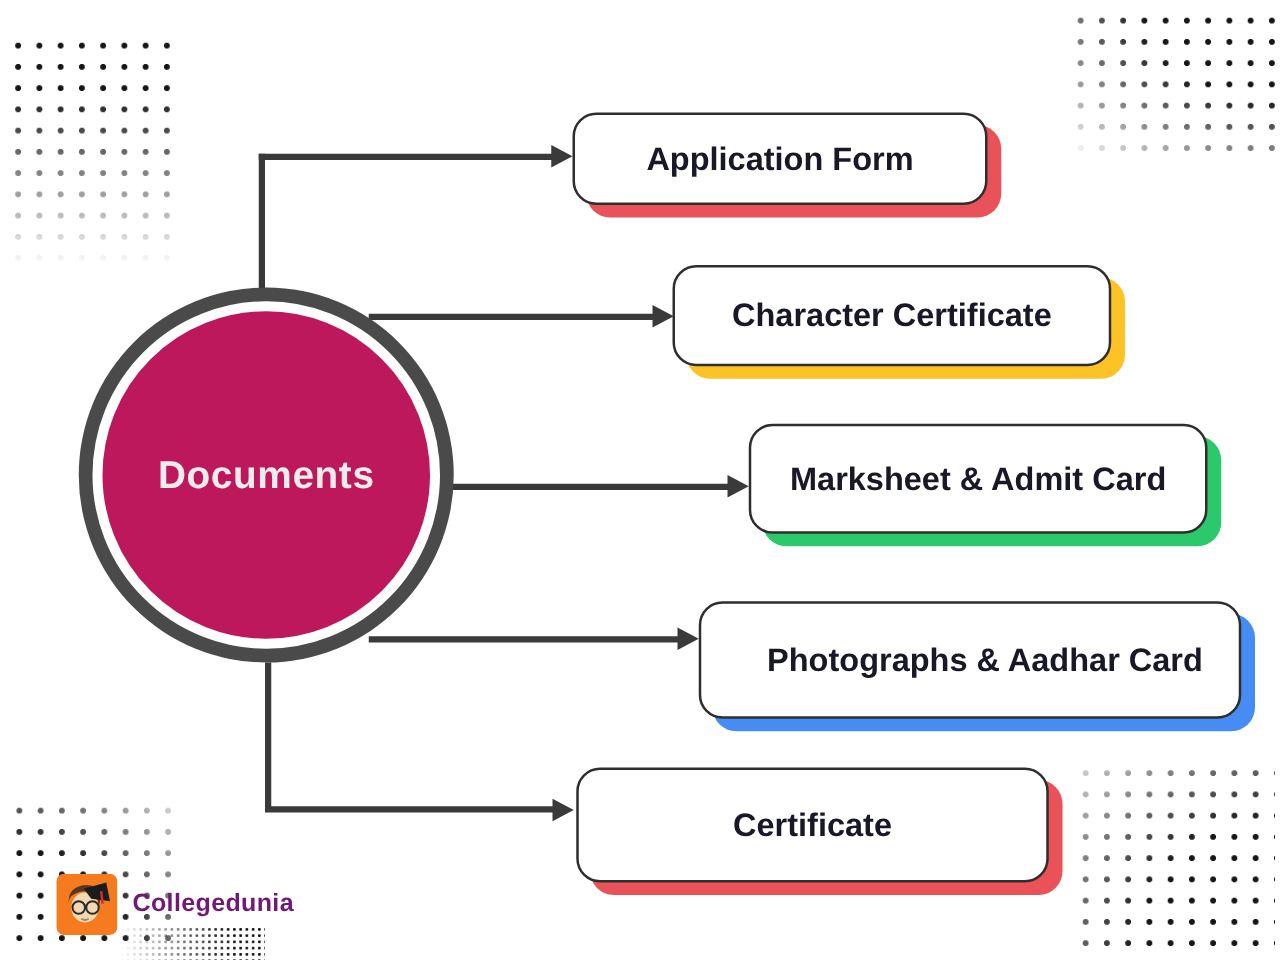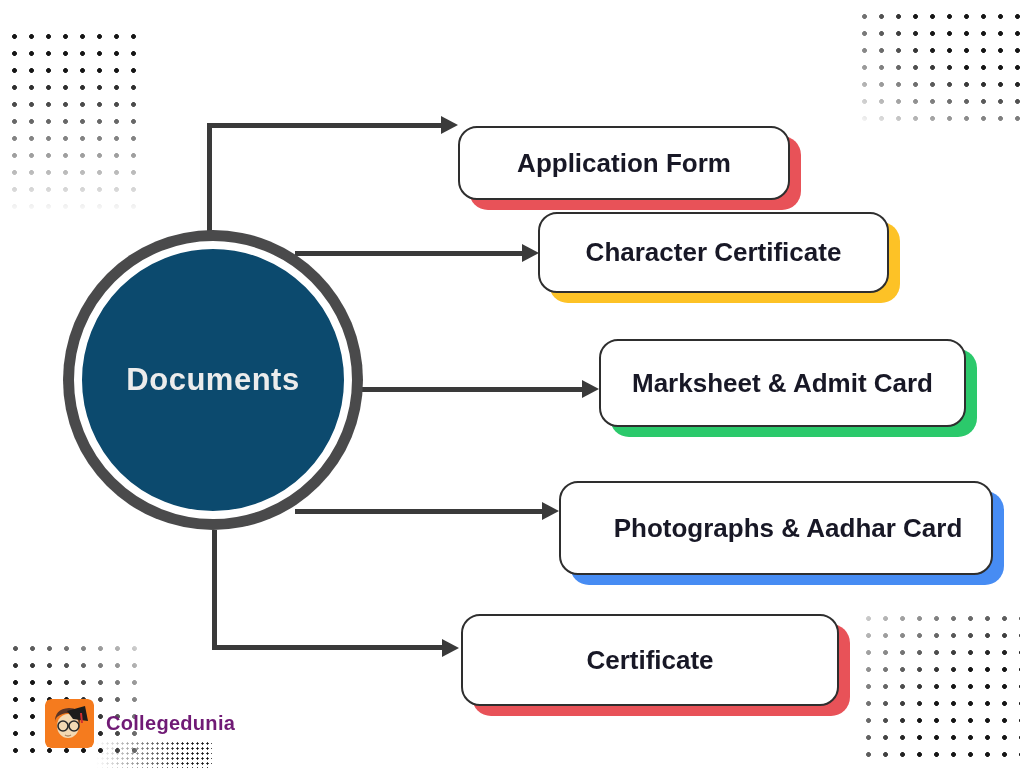"Application Form" .node-1 { margin-top: 36px -> none }
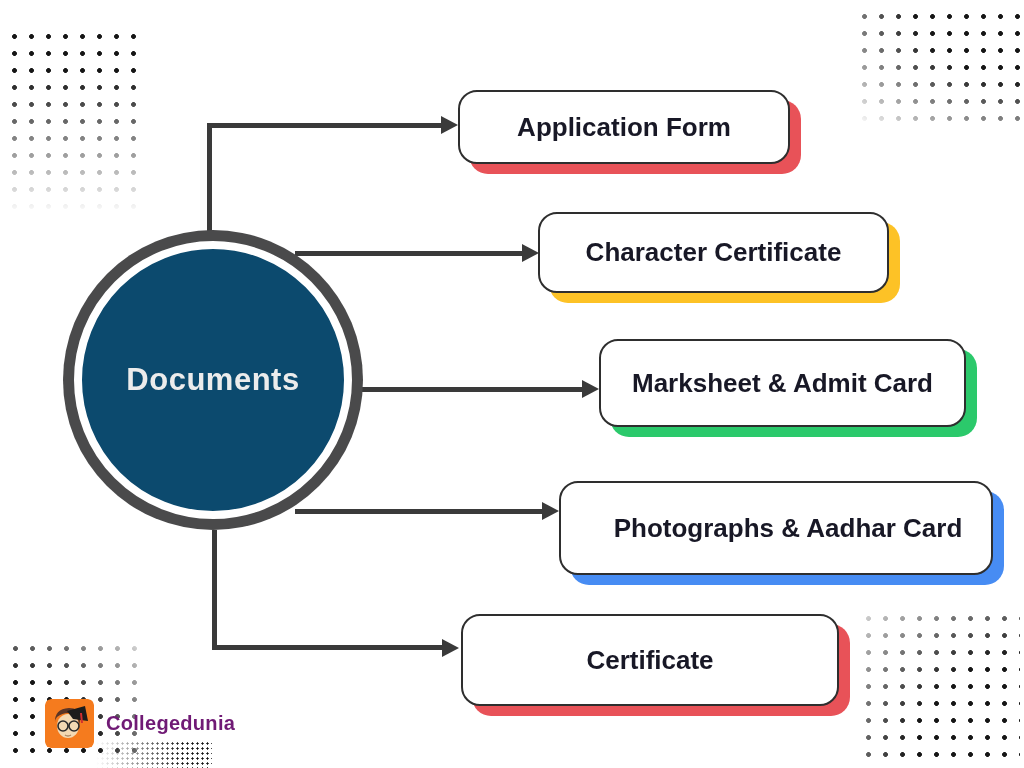"Documents" .central-inner { background: #0c4a6e -> #be185d }
